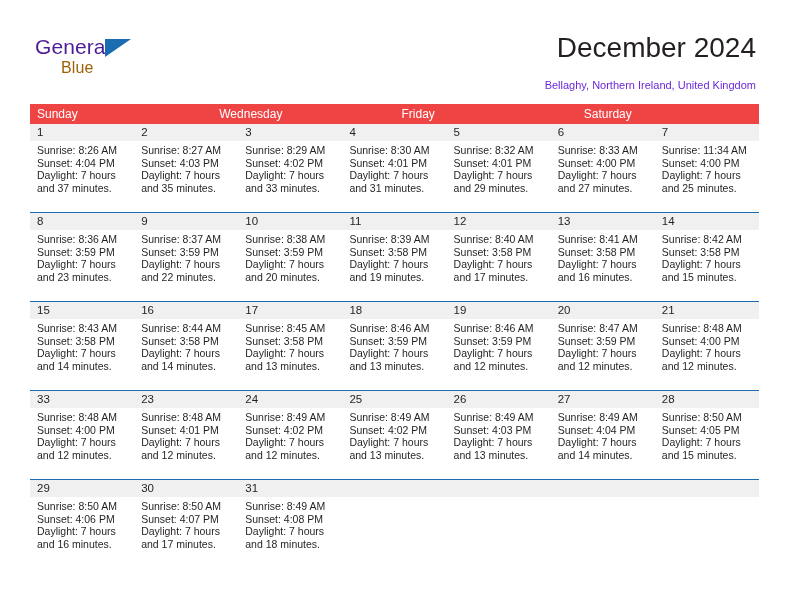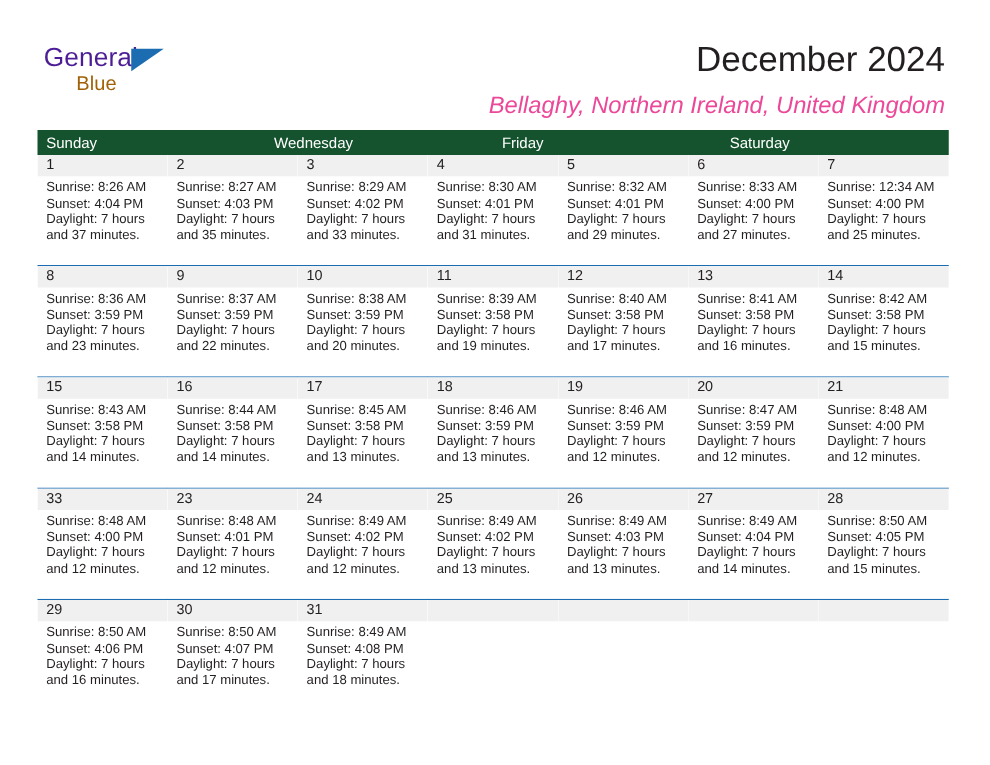"Bellaghy, Northern Ireland, United" .subtitle { color: #ec4899 -> #6d28d9; font-size: 19px -> 11px; font-style: italic -> none }
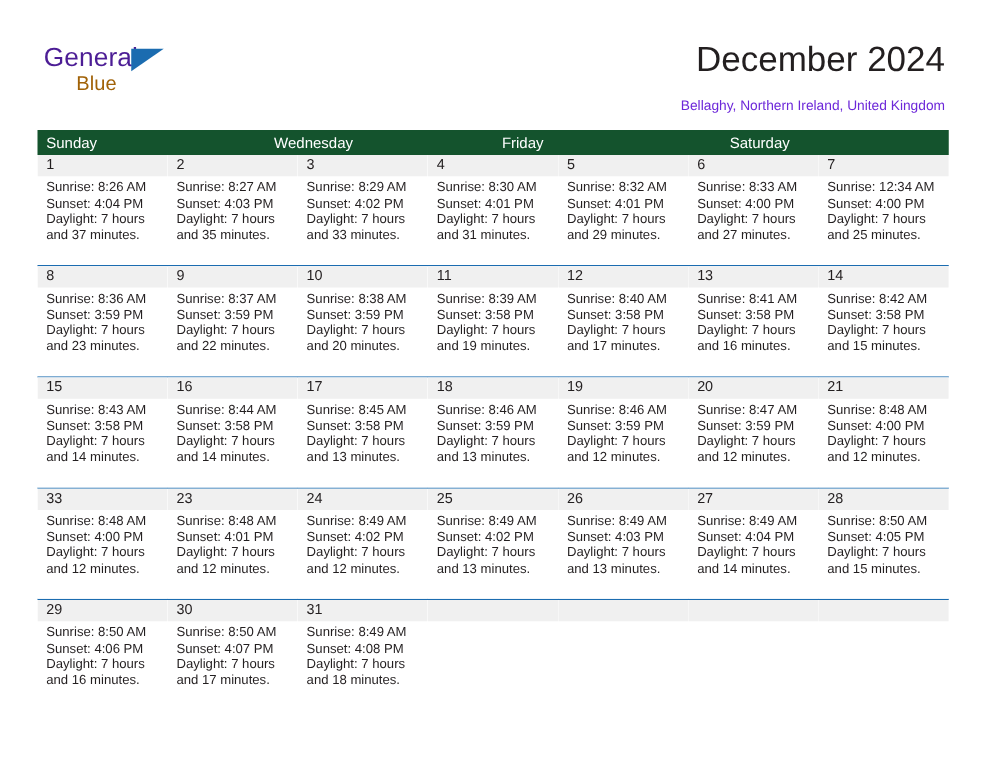"Sunday" .weekday-row { background: #14532d -> #ef4444 }
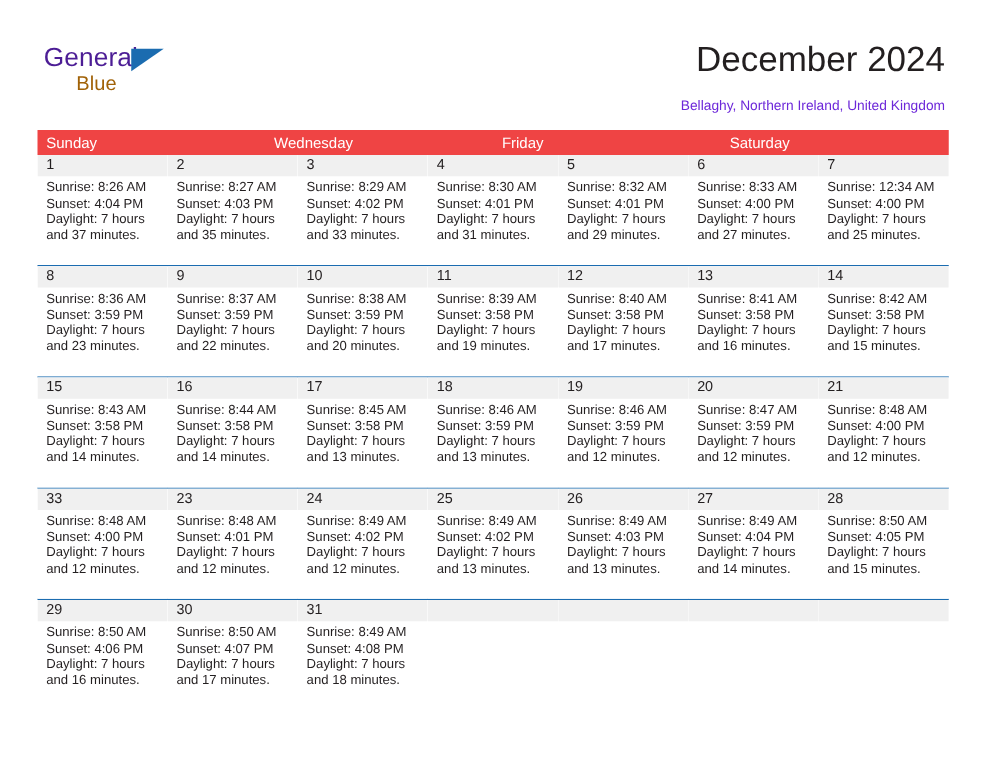"Sunrise: 12:34 AM" div { text: 12:34 -> 11:34 }
